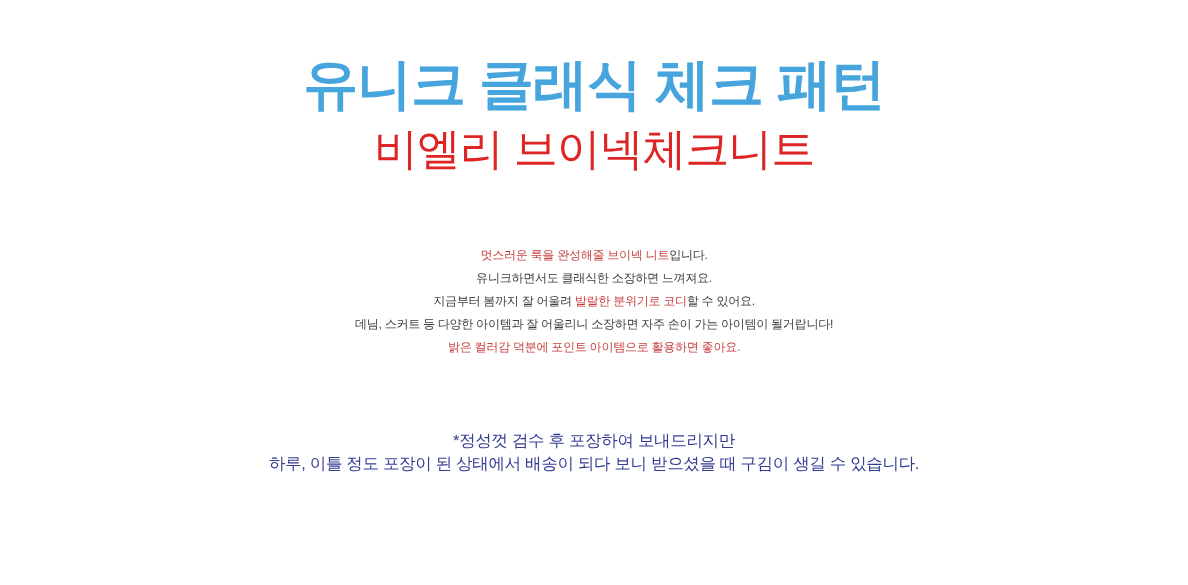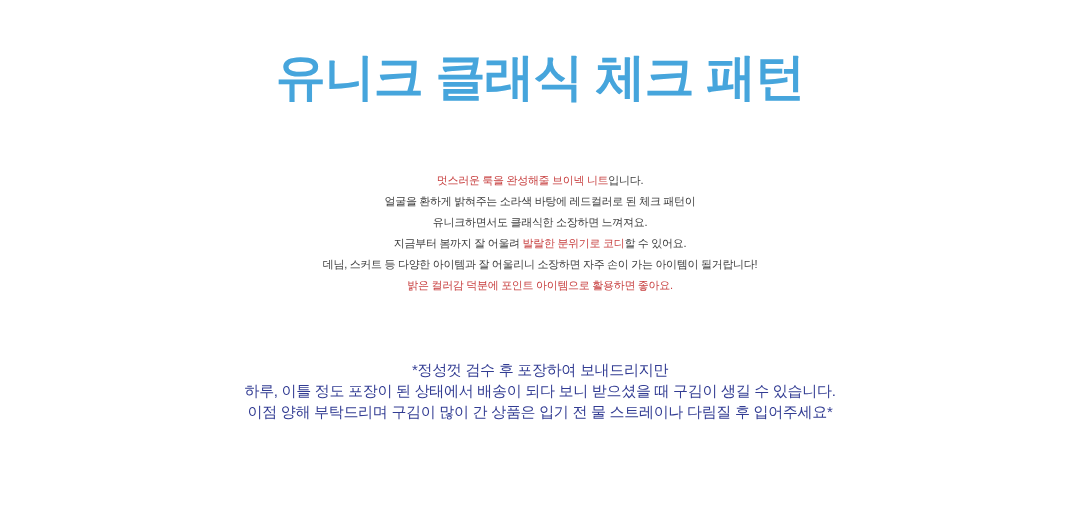"비엘리 브이넥체크니트" h2.subtitle { html: none -> <h2>비엘리 브이넥체크니트</h2> }
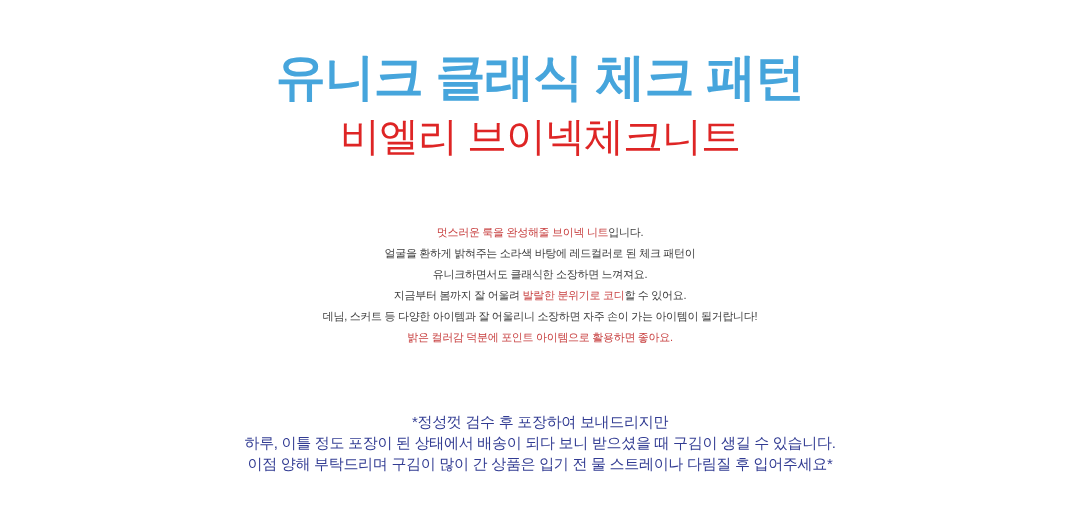"얼굴을 환하게 밝혀주는 소라색 바탕에" p { html: <p><span>얼굴을 환하게 밝혀주는 소라색 바탕에 레드컬러로 된 체크 패턴이</span></p> -> none }
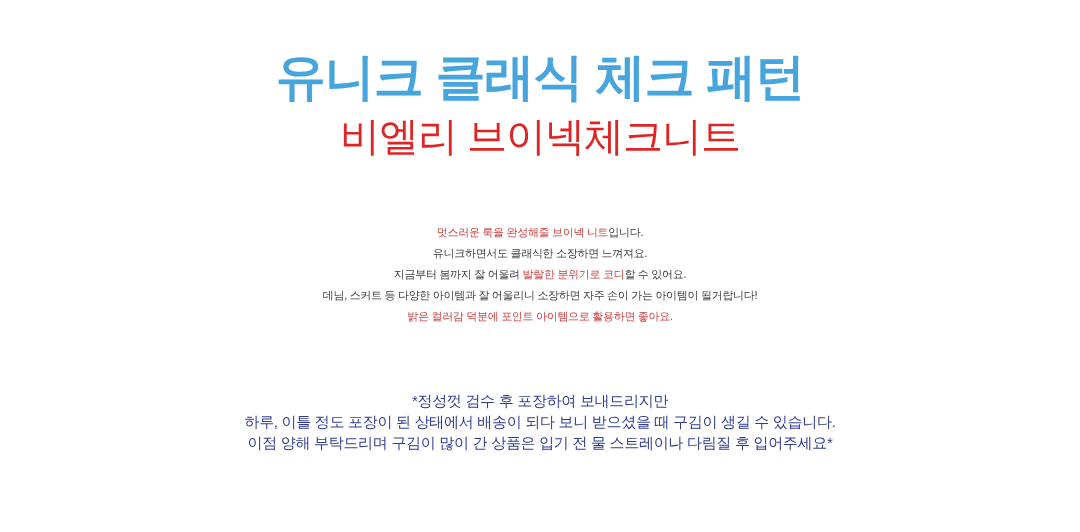"이점 양해 부탁드리며 구김이 많이" p { html: <p>이점 양해 부탁드리며 구김이 많이 간 상품은 입기 전 물 스트레이나 다림질 후 입어주세요*</p> -> none }
